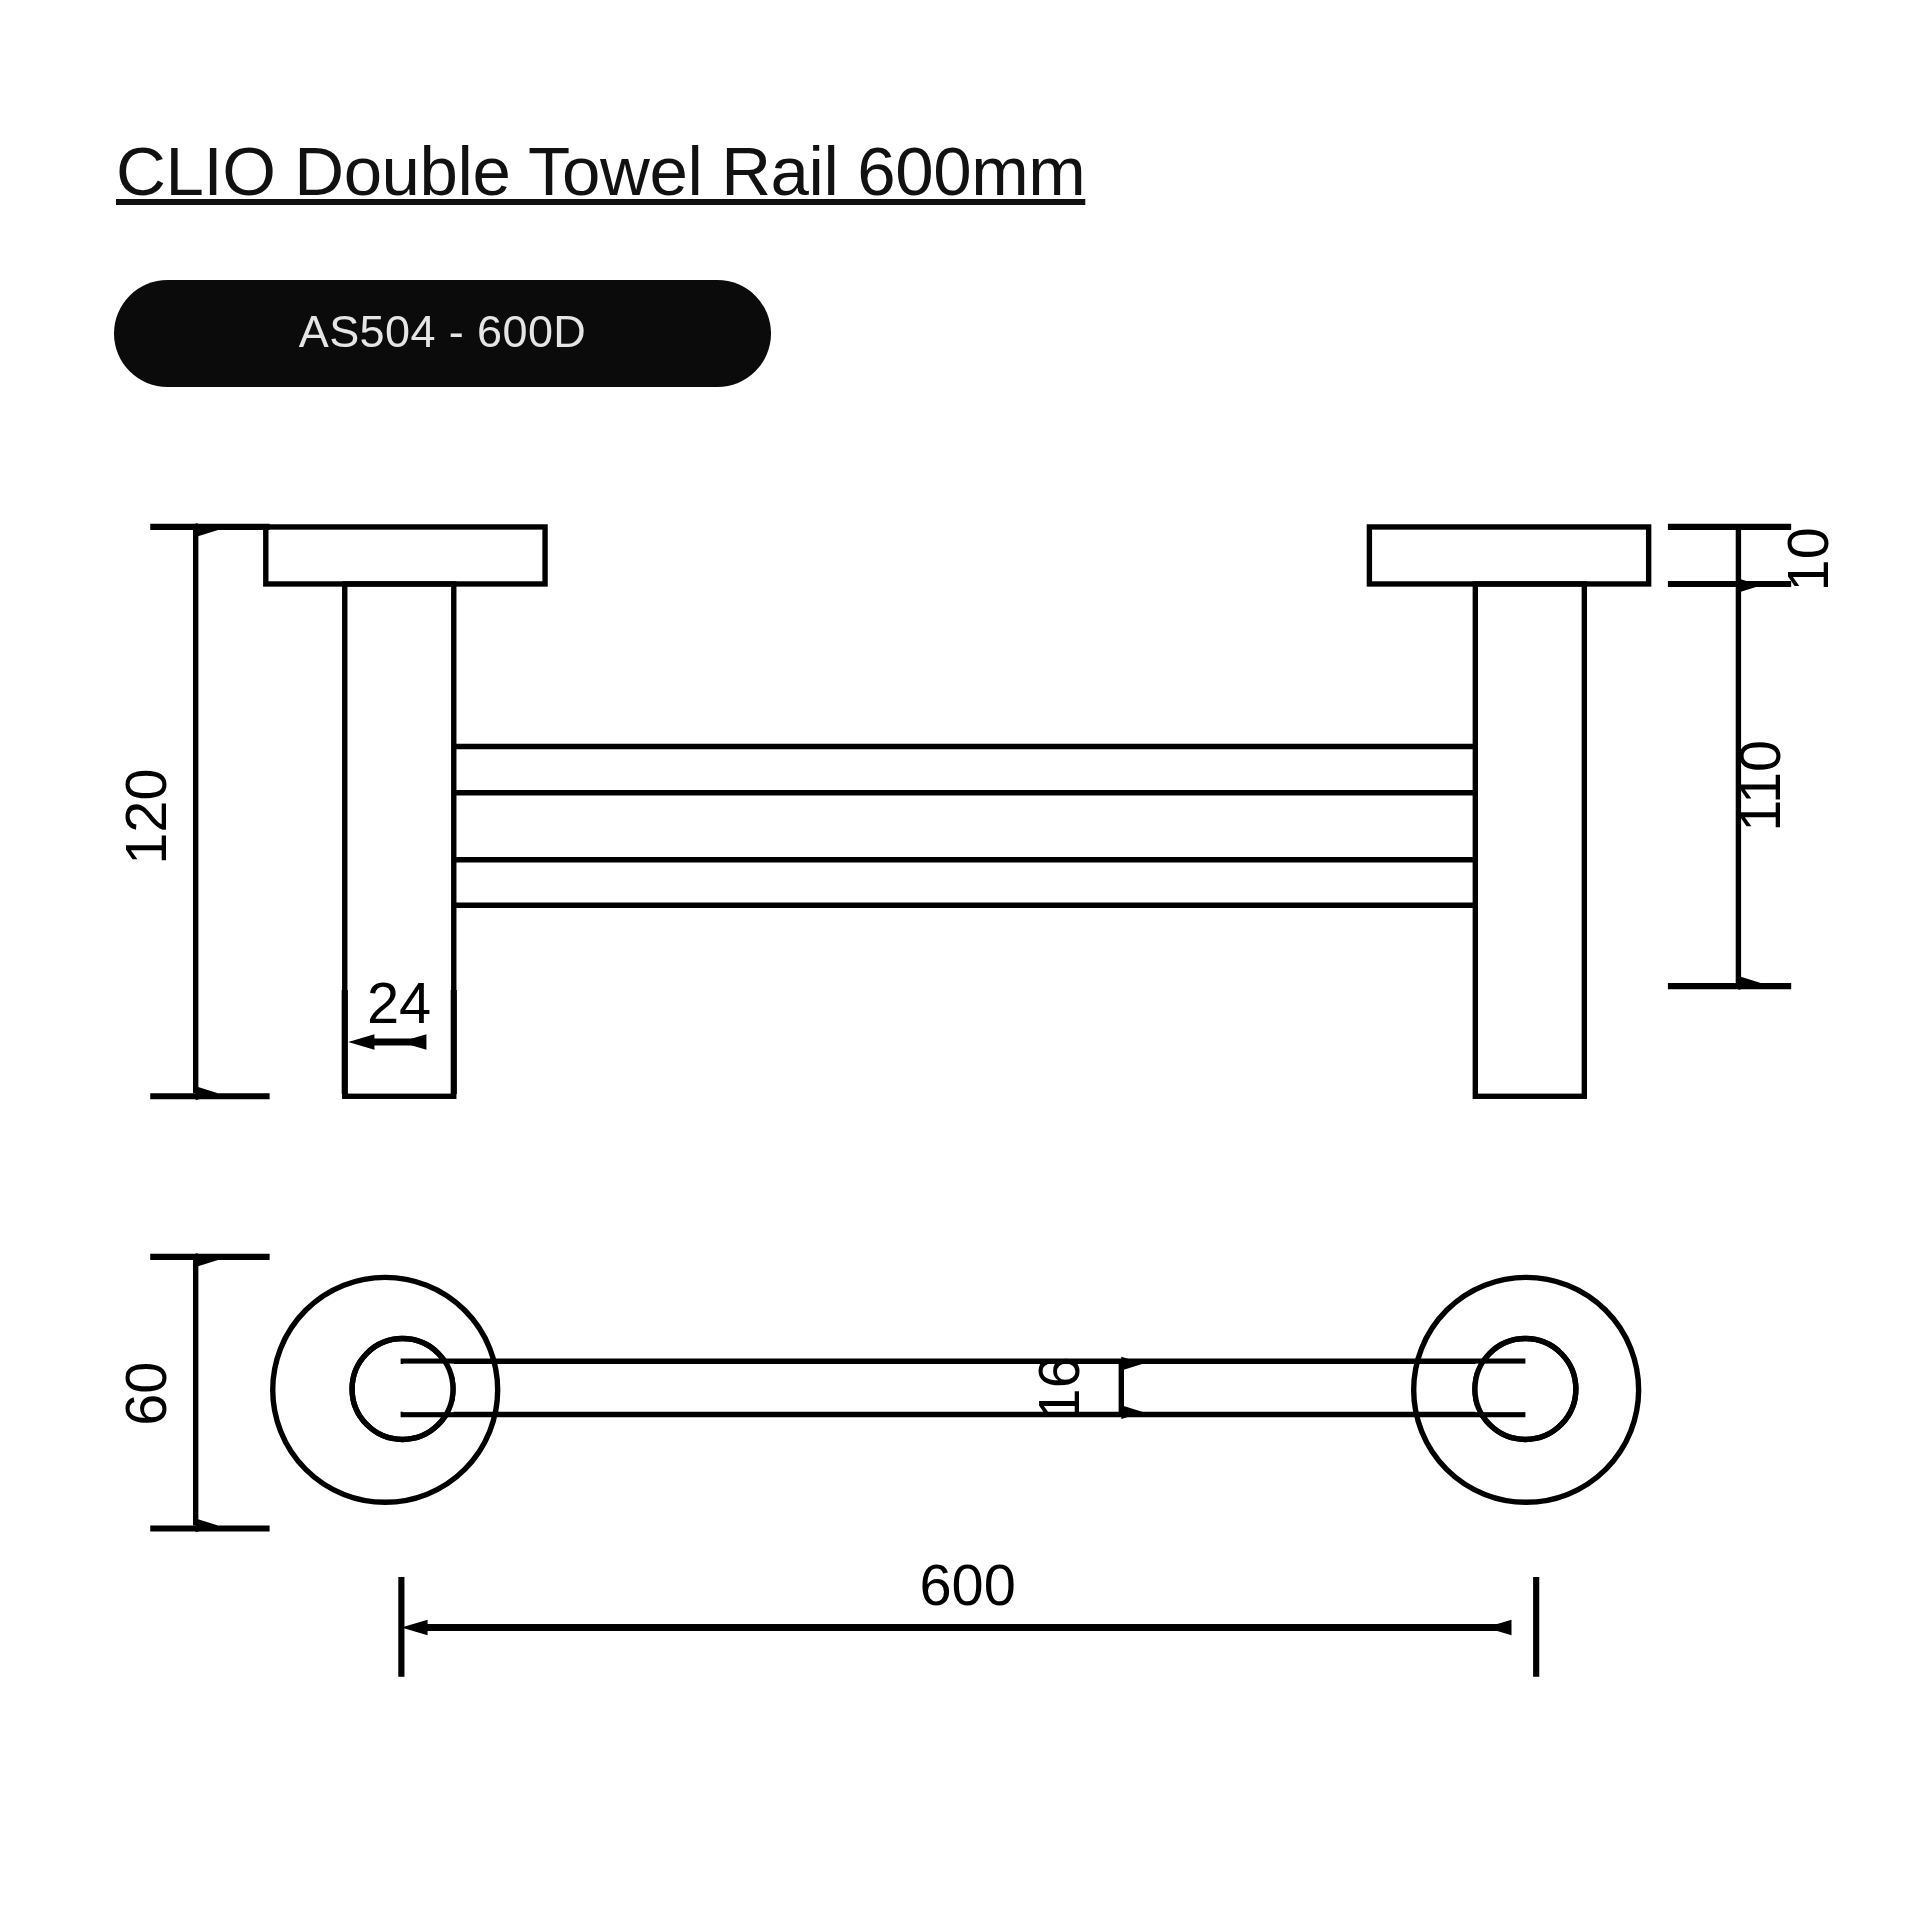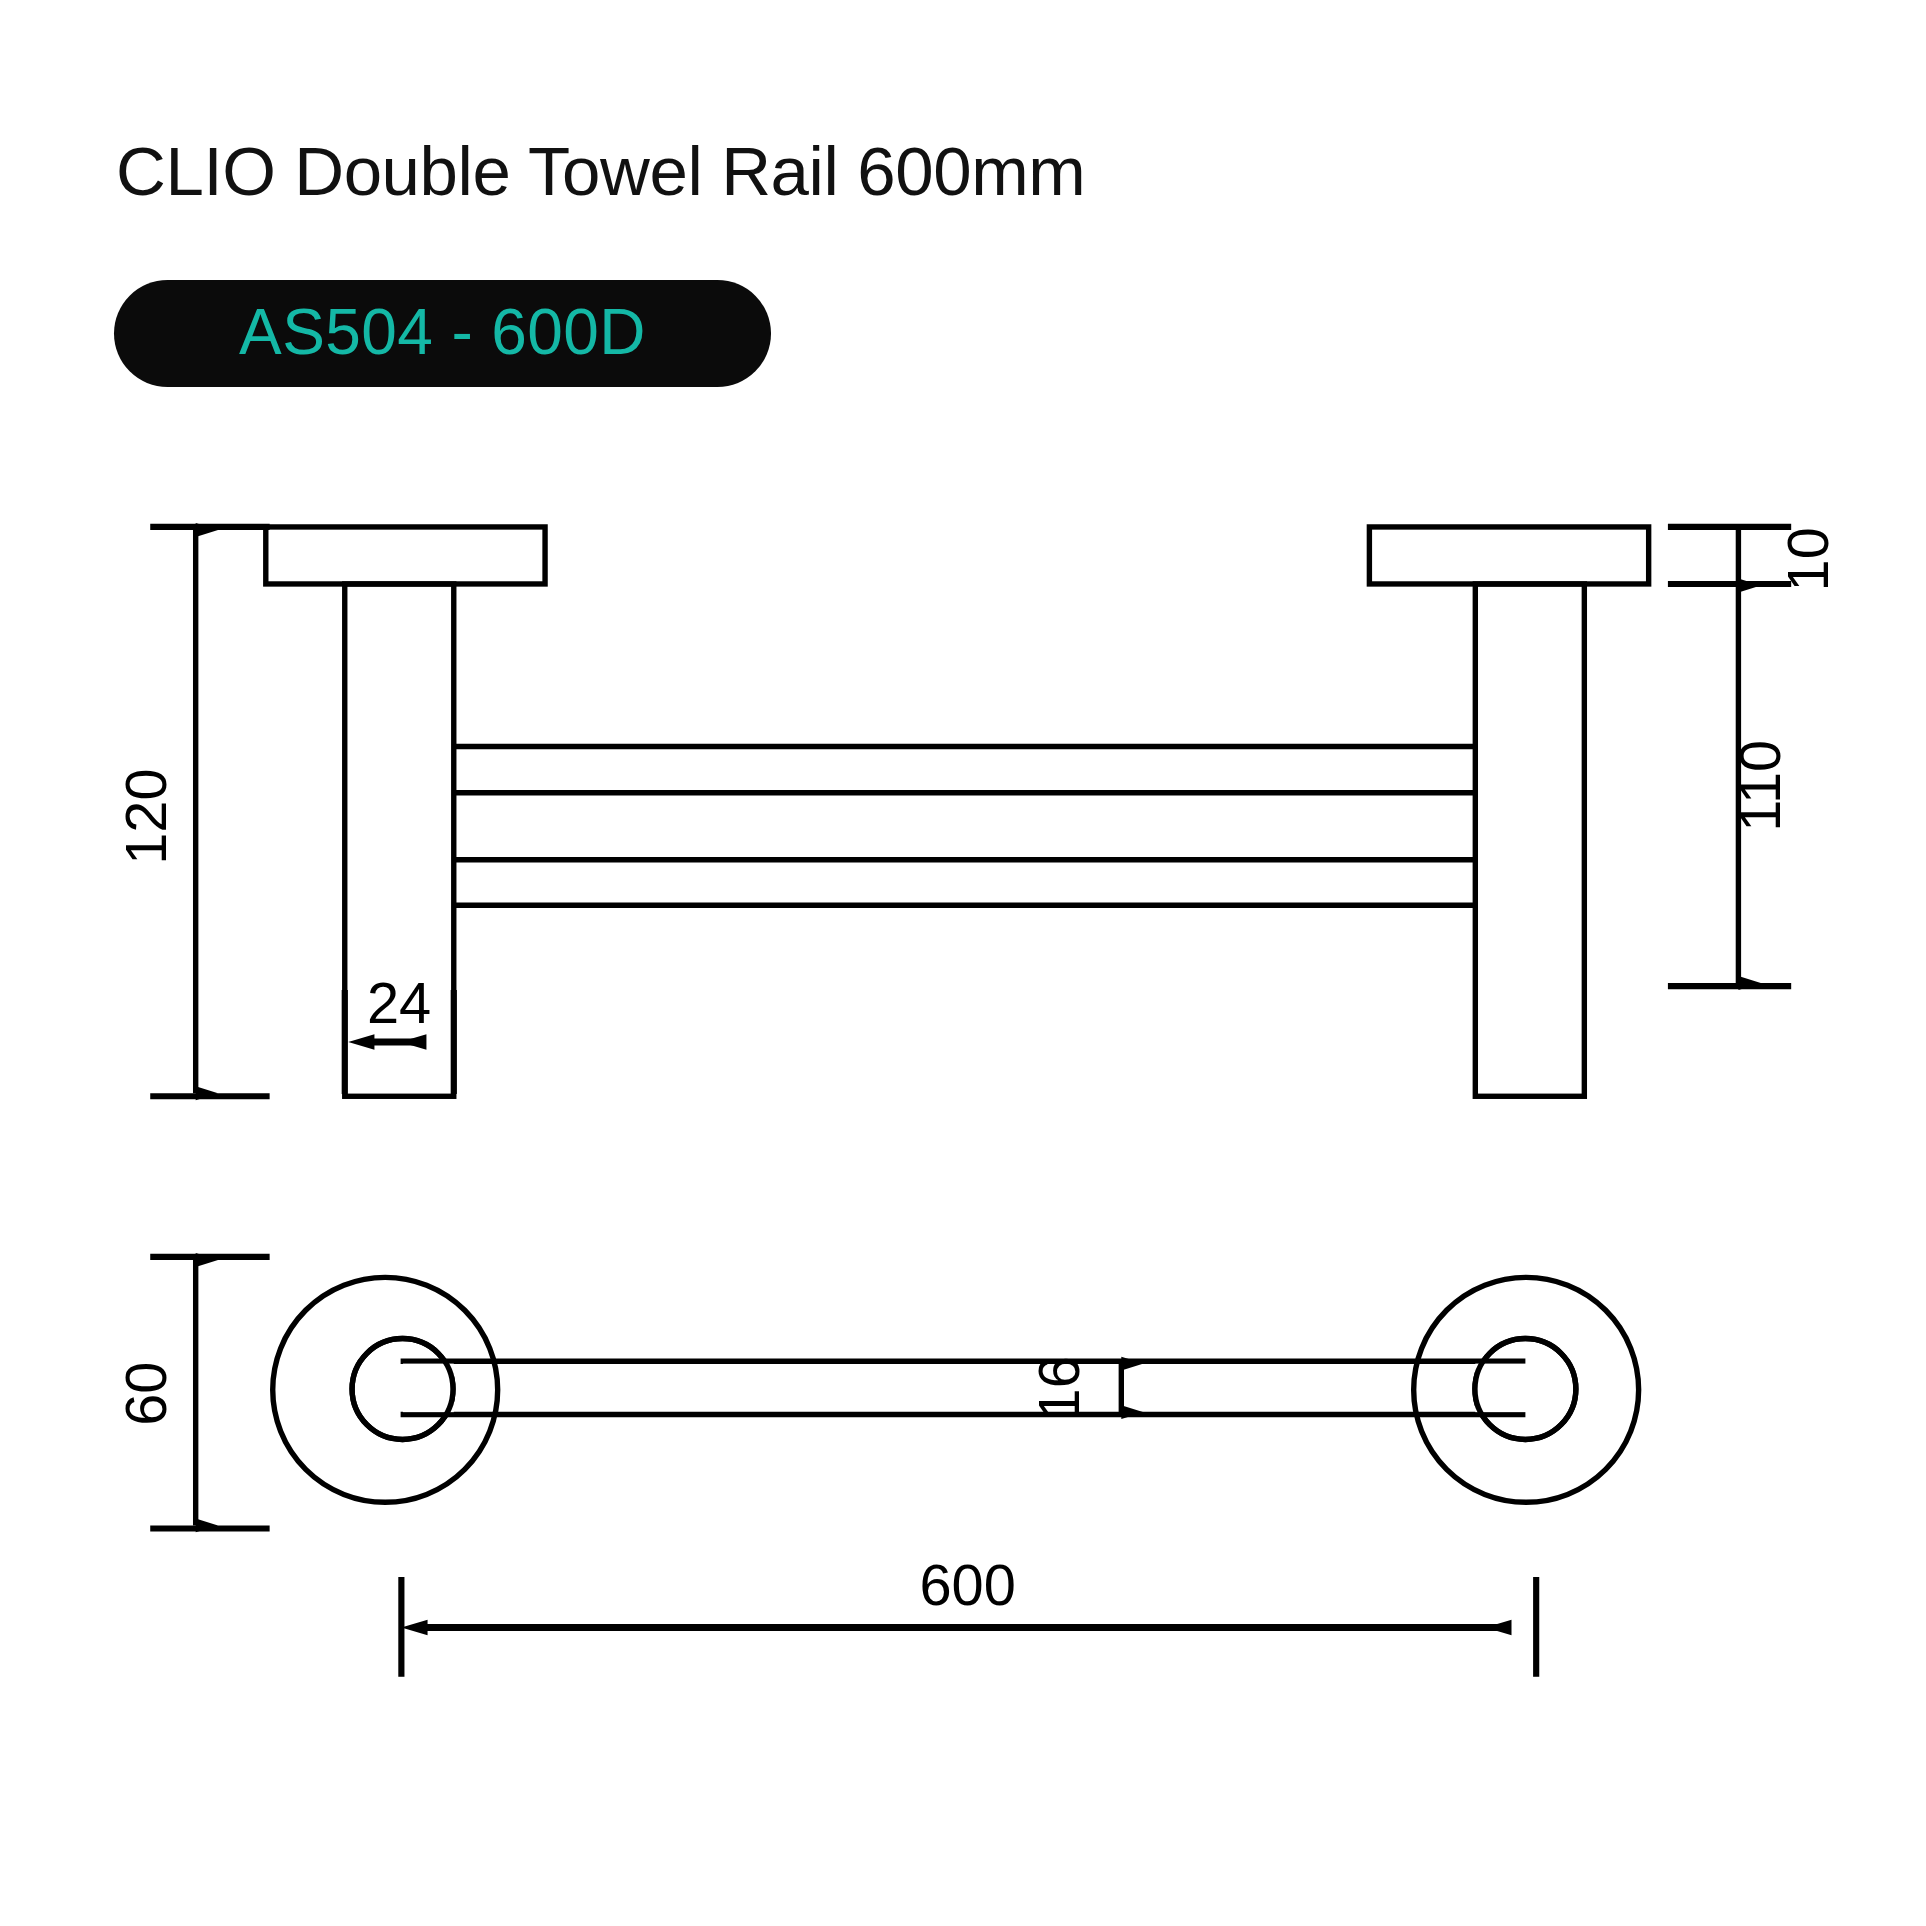"CLIO Double Towel Rail 600mm" .title-text { text-decoration: none -> underline }
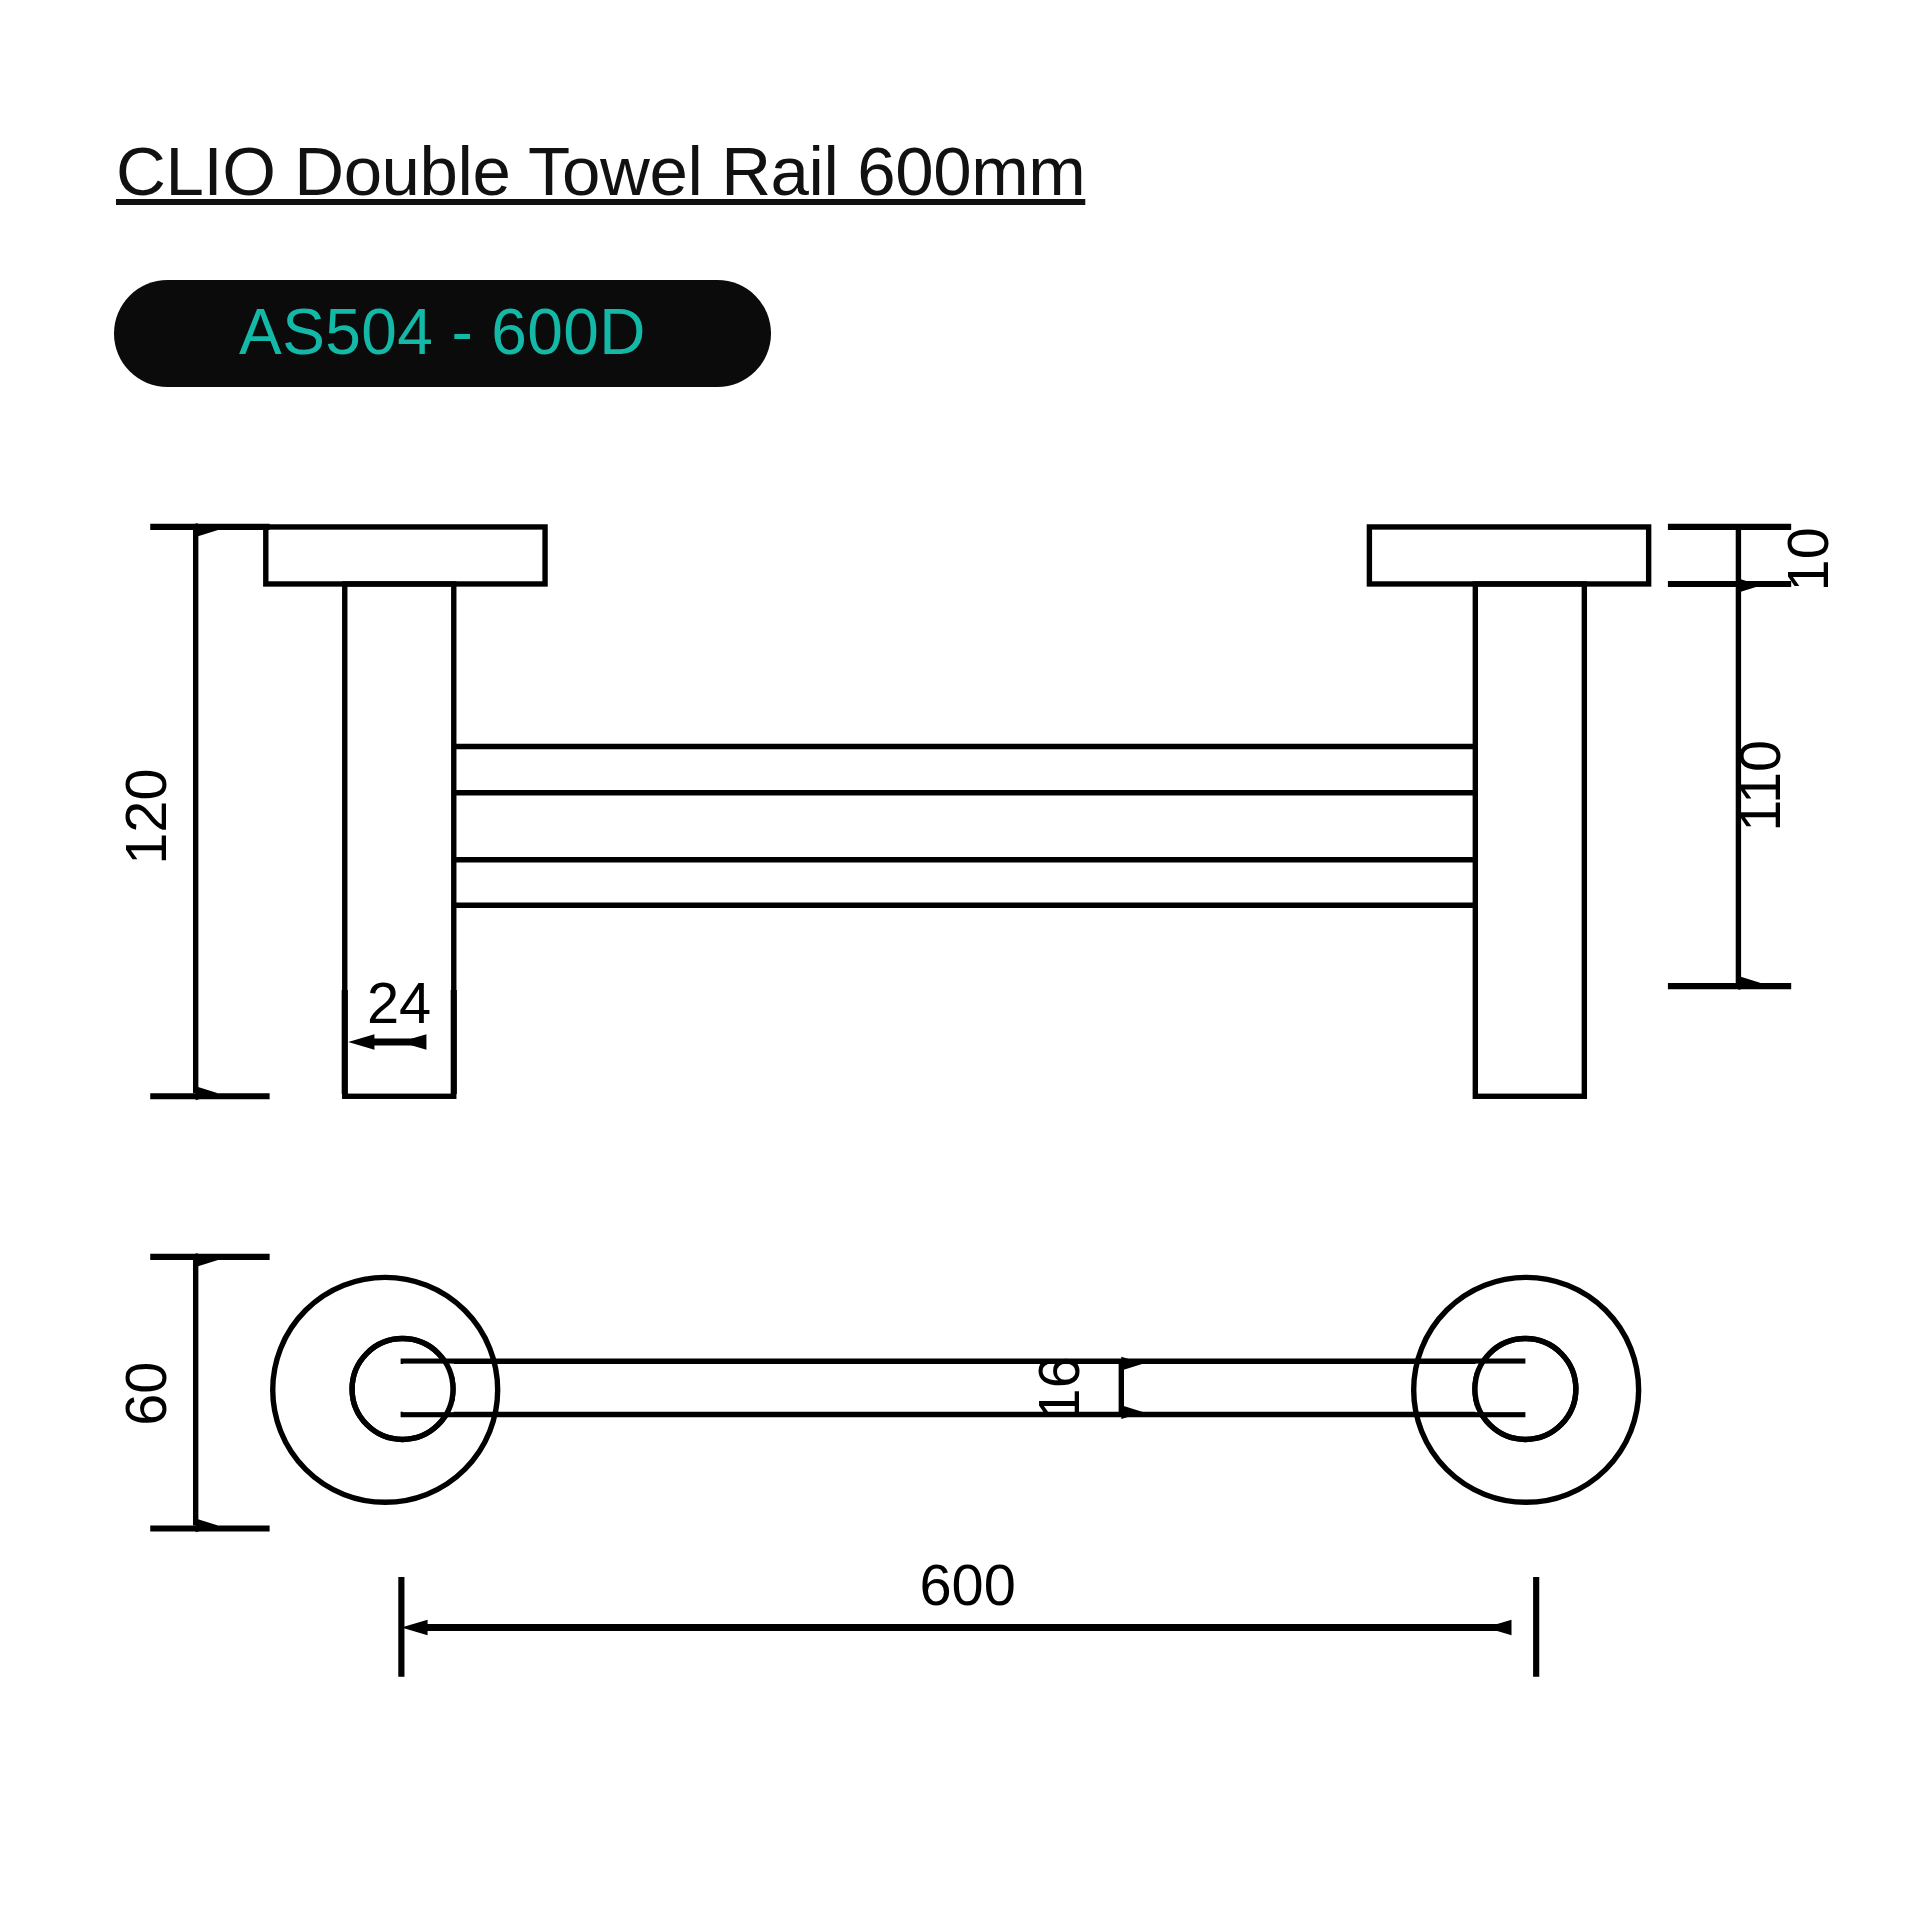"AS504 - 600D" .code-badge span { color: #14b8a6 -> #e5e5e5; font-size: 64px -> 45px }
